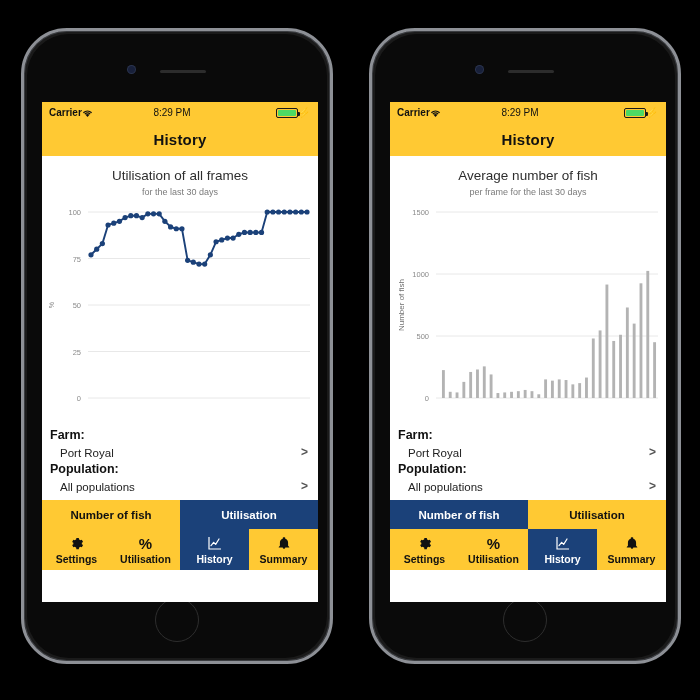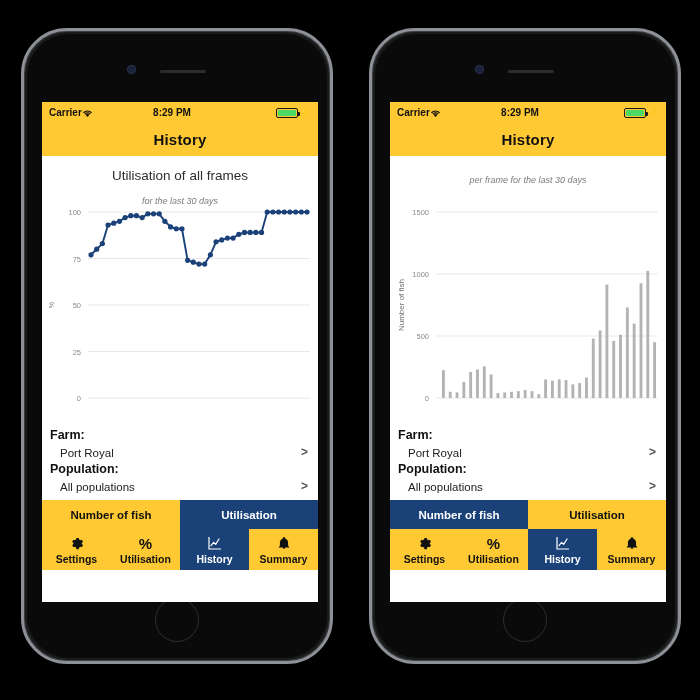"8:29 PM" .sb-center { font-weight: bold -> normal }
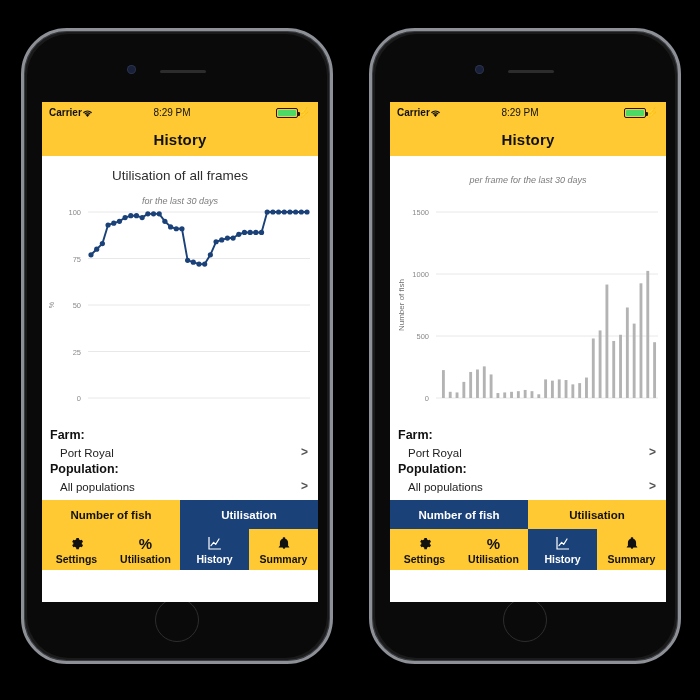"Average number of fish" div.chart-title { html: none -> <div>Average number of fish</div> }
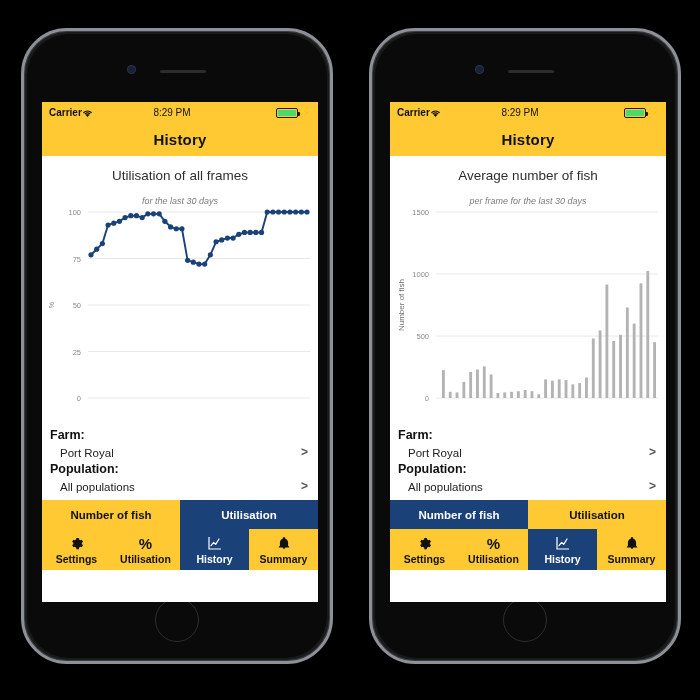"for the last 30 days" .chart-sub { font-style: italic -> none; margin-top: 13px -> 4px }
